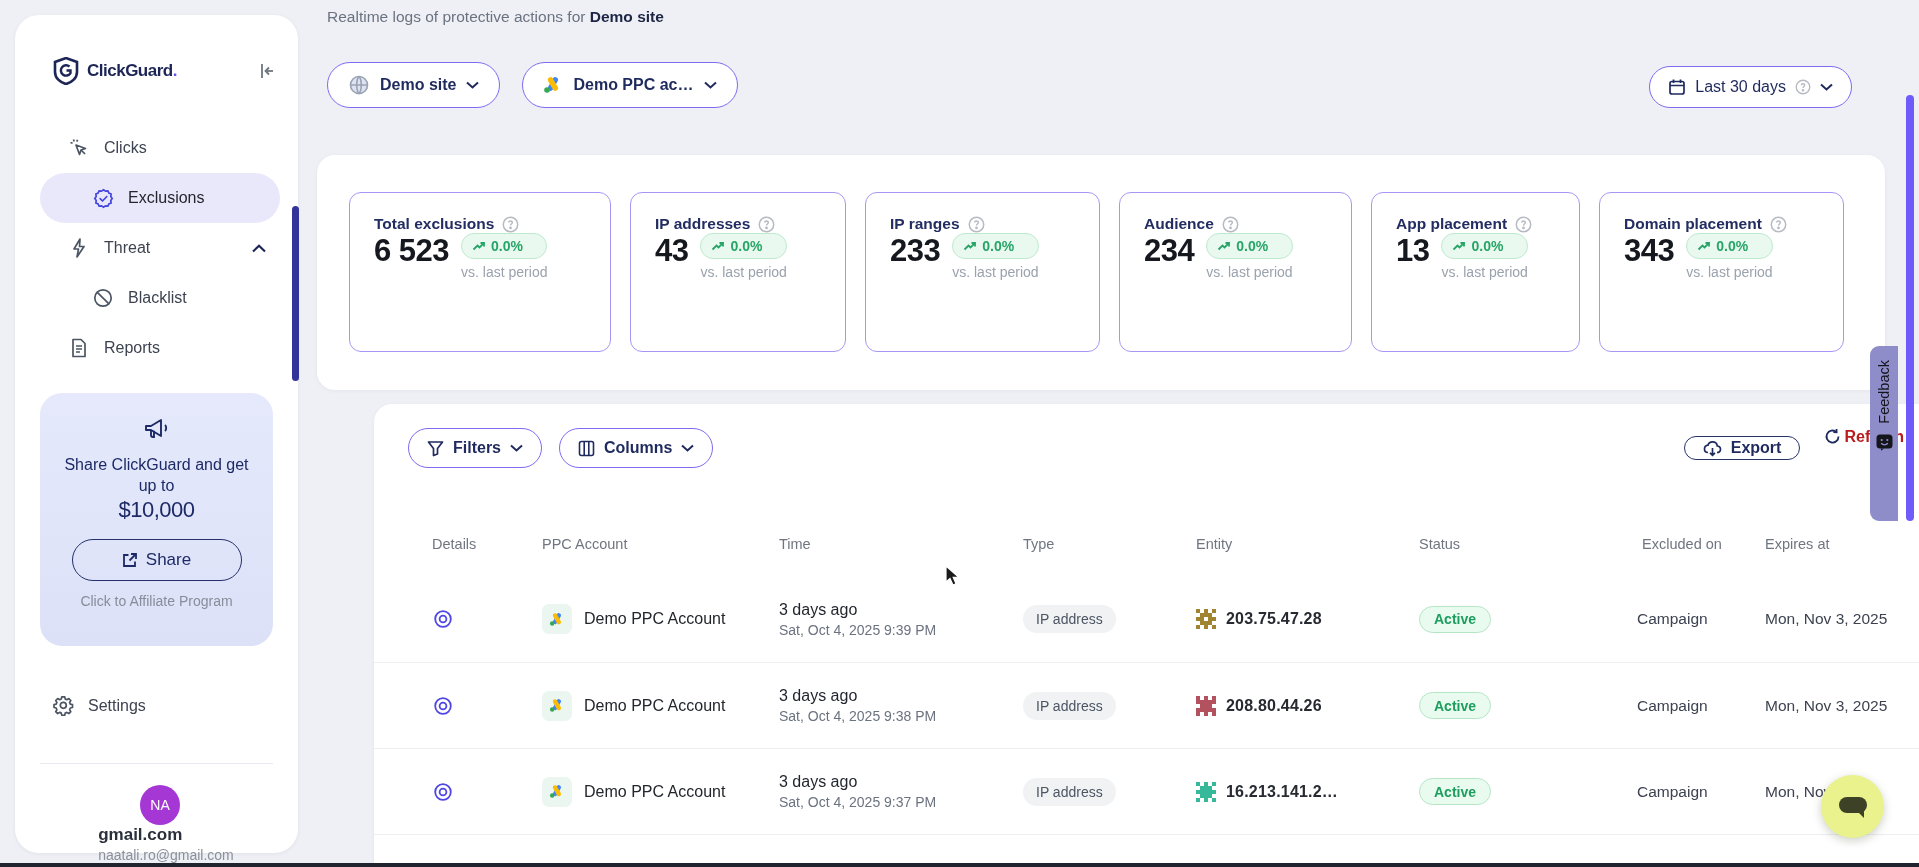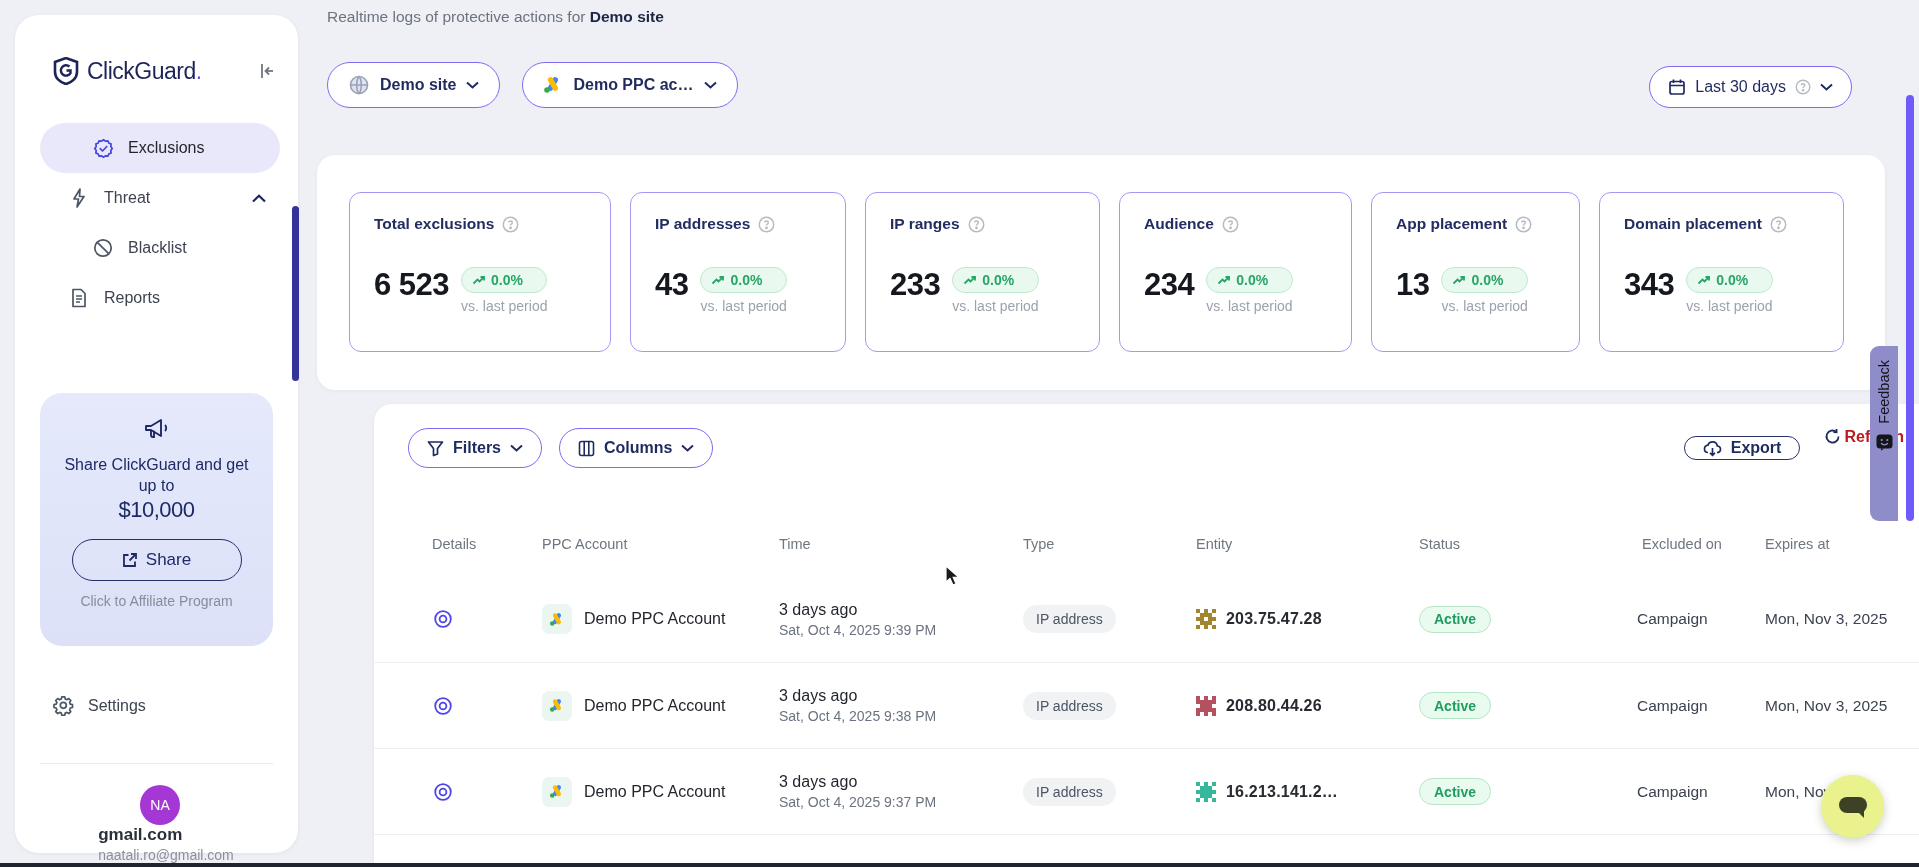"ClickGuard." .logo-text { font-size: 23px -> 17px; font-weight: normal -> bold }
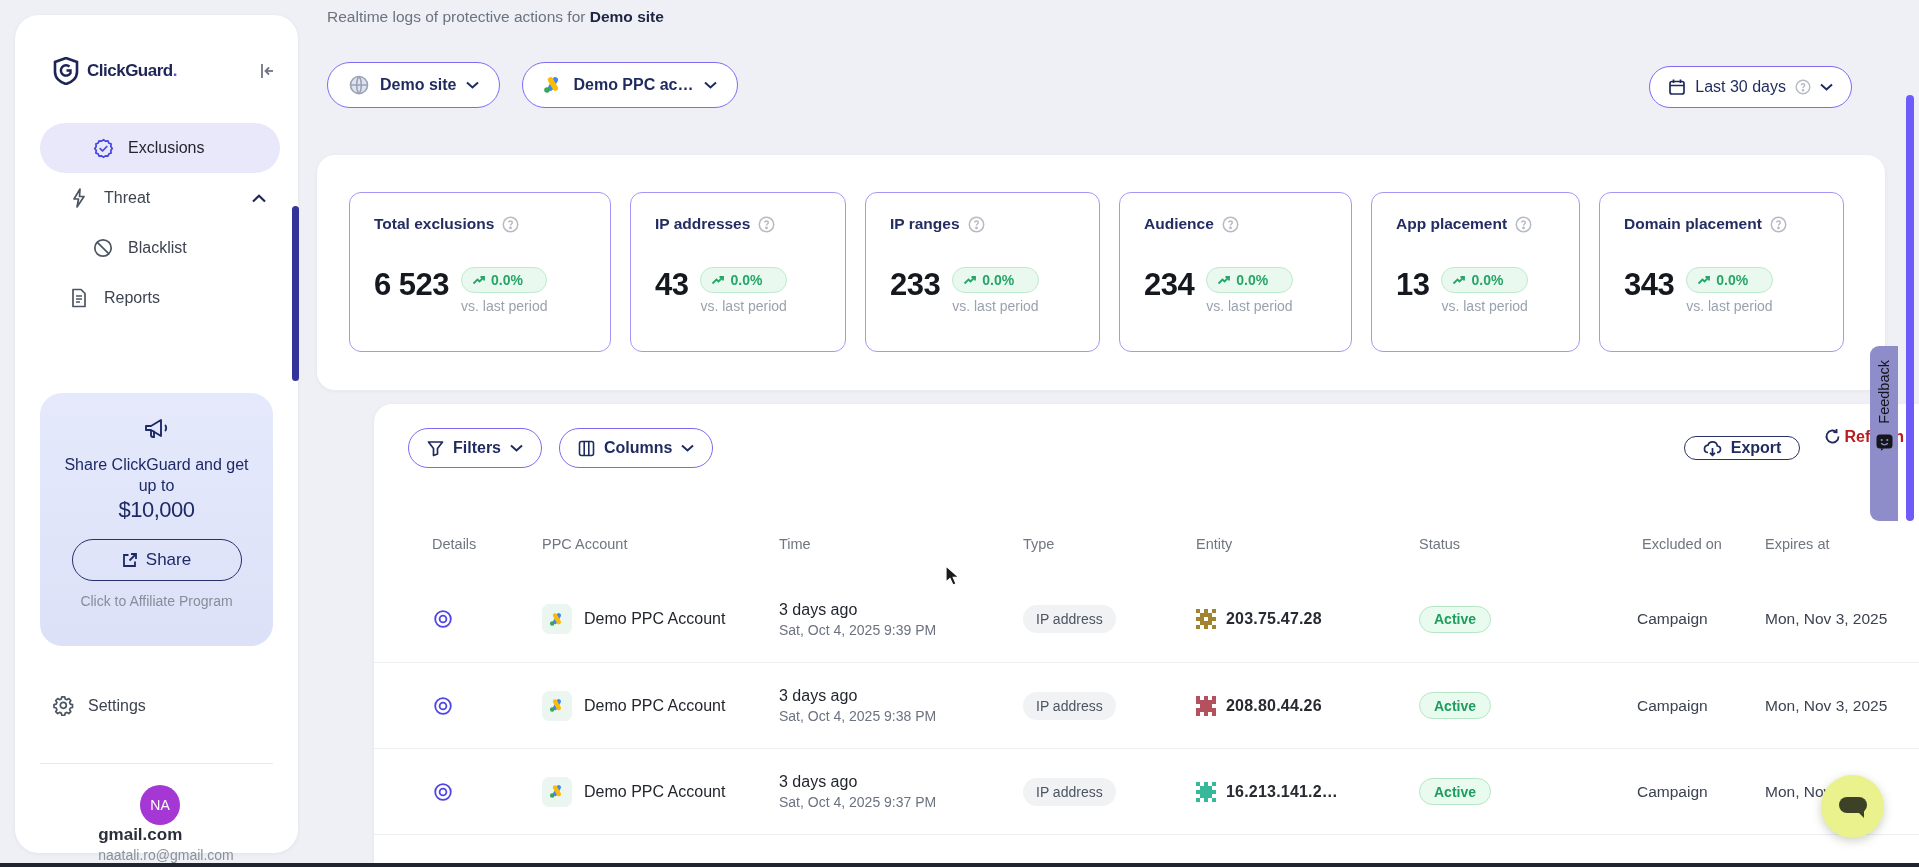"Clicks" div.nav-item { html: none -> <div> <span> <svg> <path></path> <path></path> <path></path> <path></path> <path></path> </svg> </span> <span>Clicks</span> </div> }
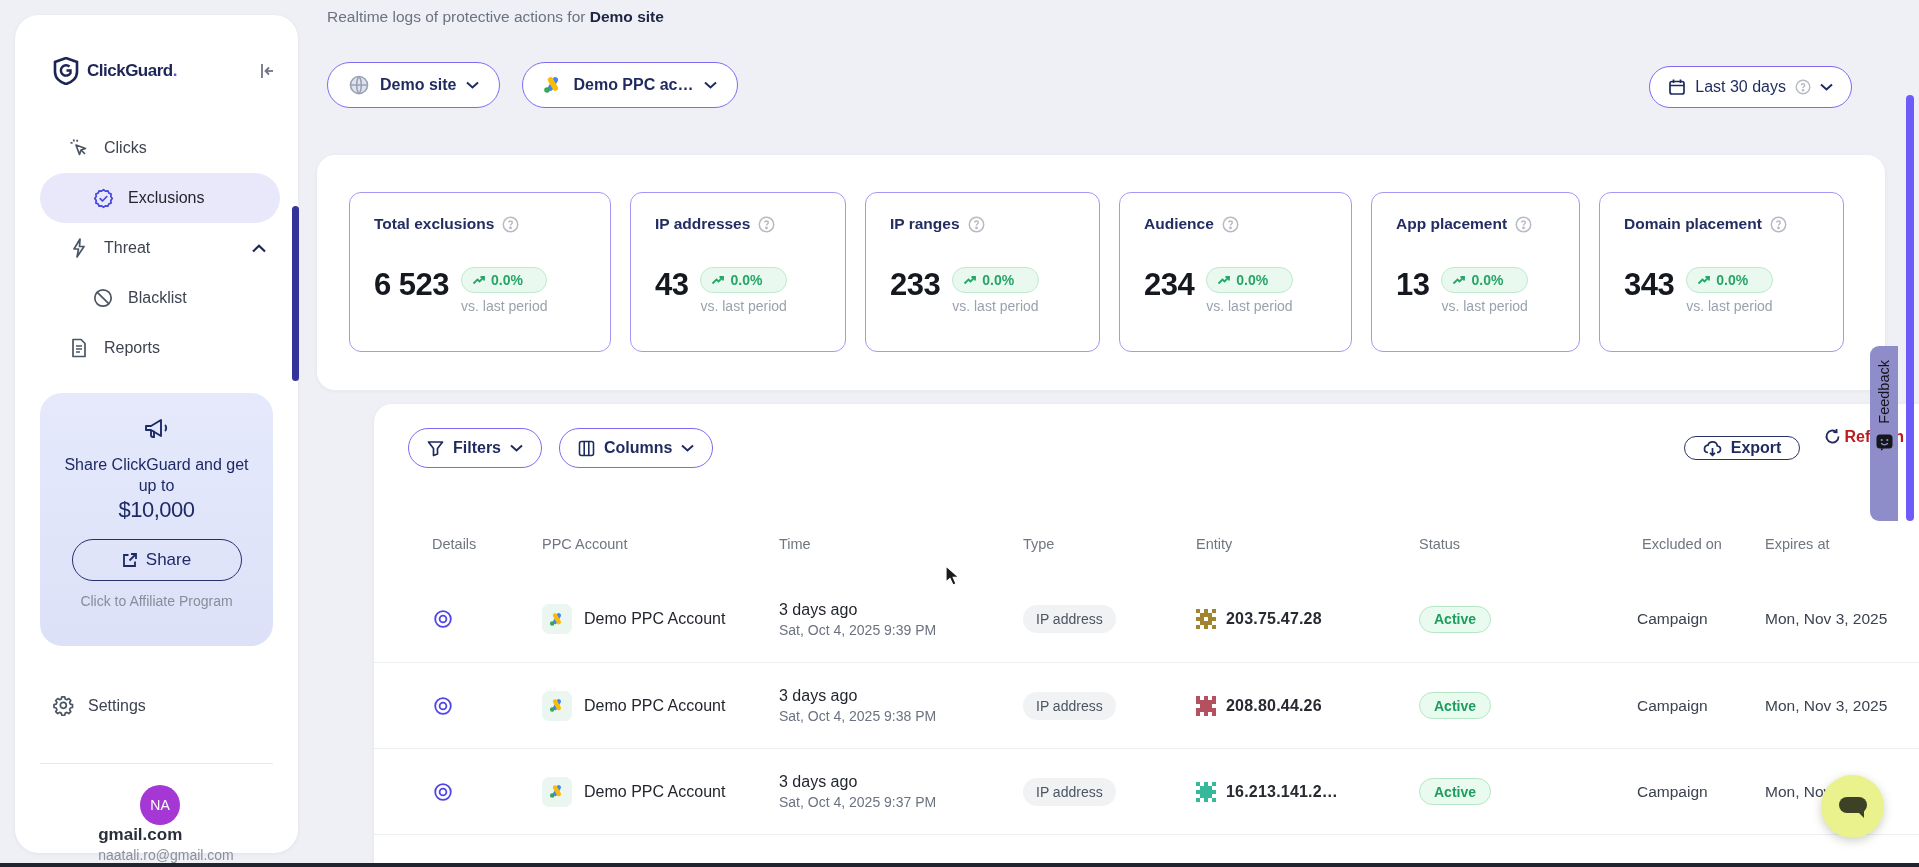"6 523" .stat-main { margin-top: 34px -> none }
